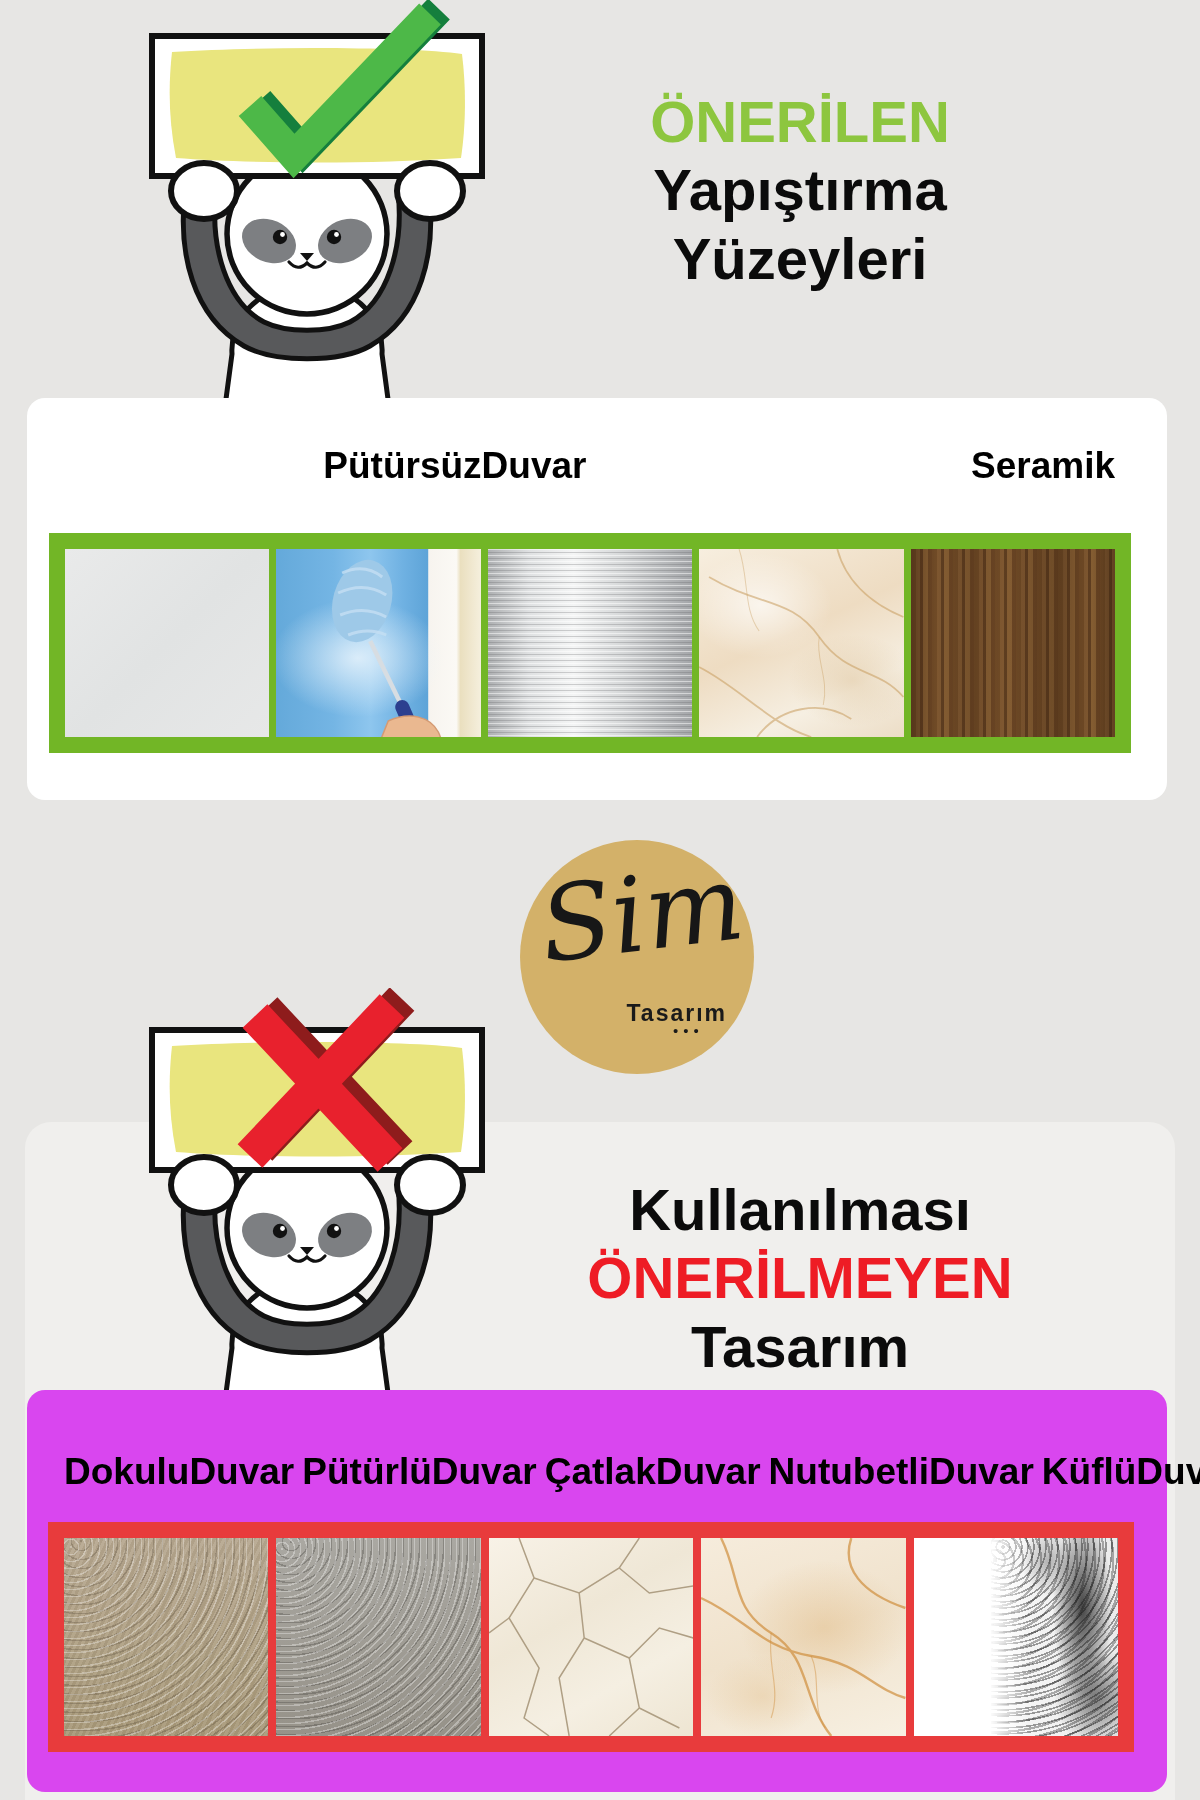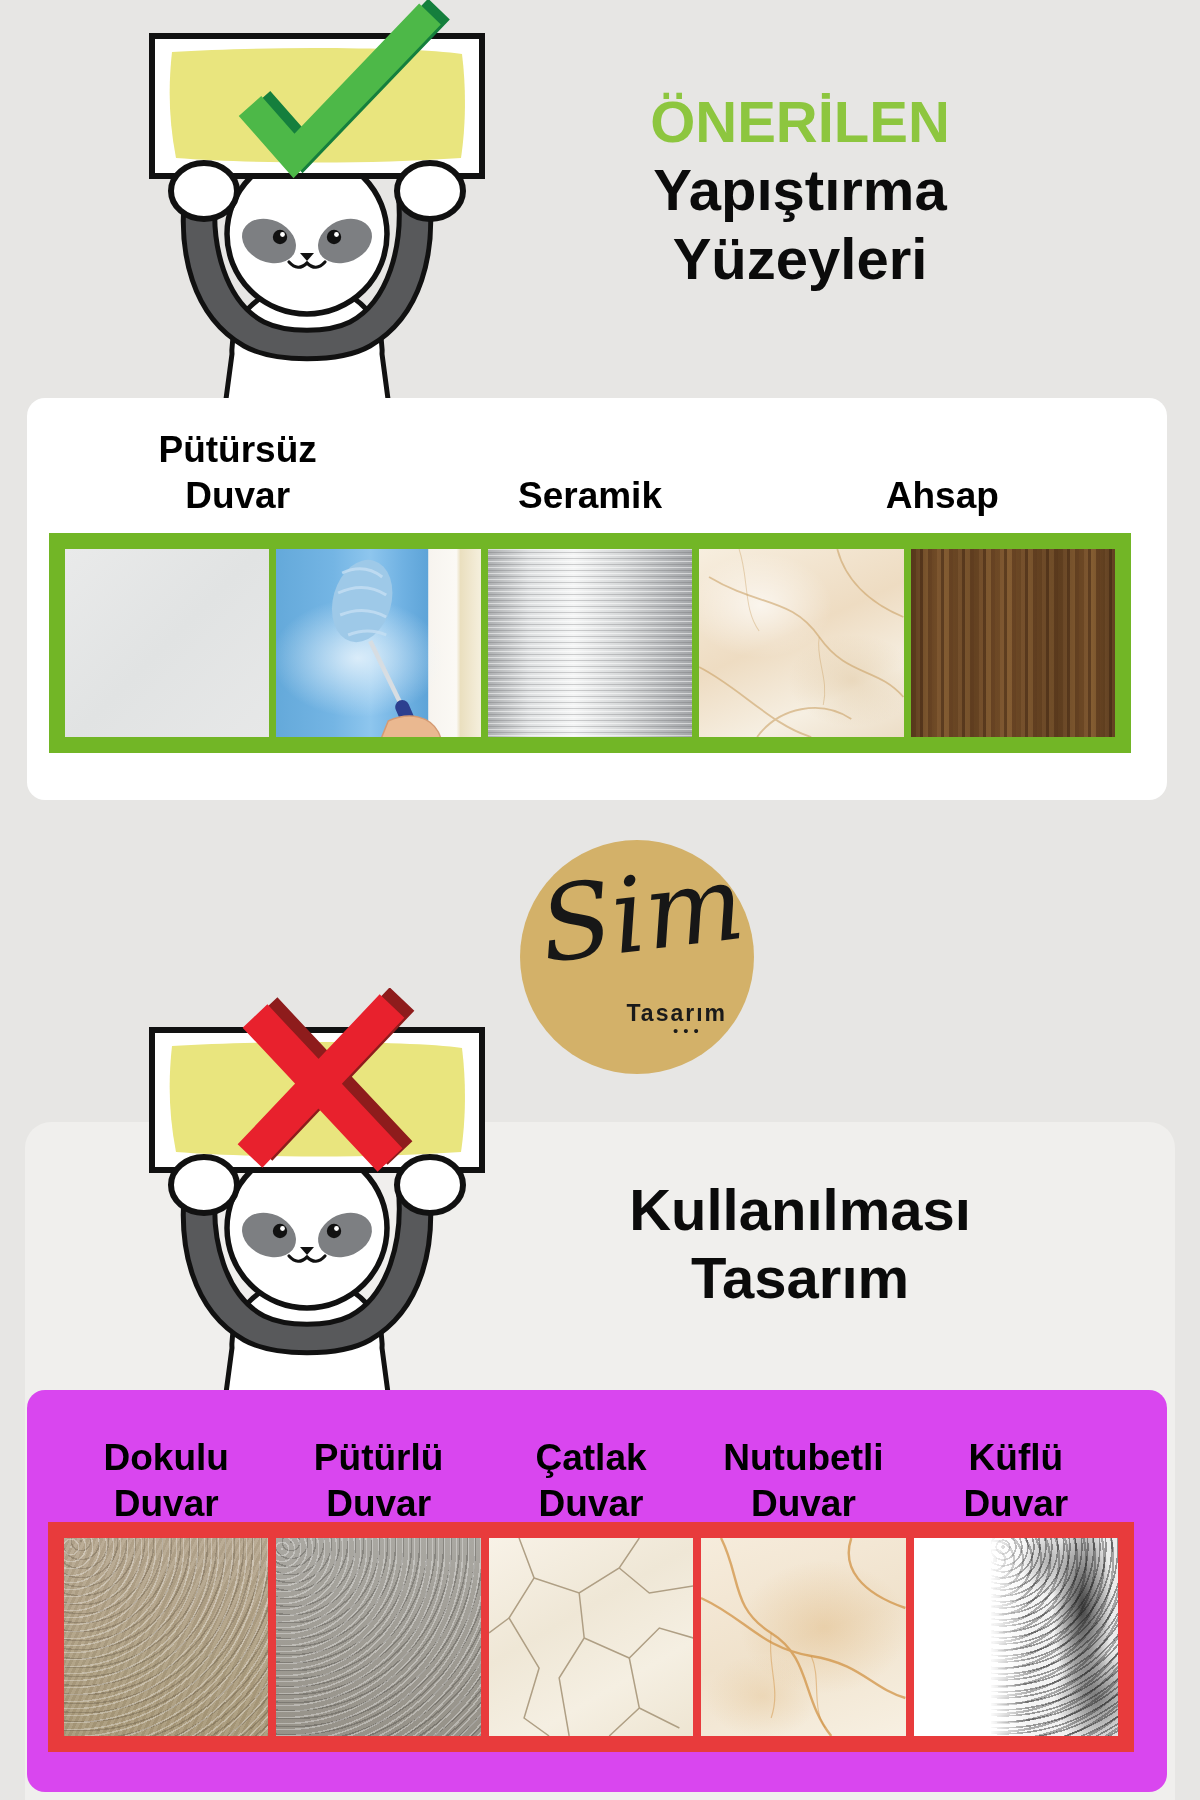"Pütürsüz" .surface-label { flex-direction: column -> row }
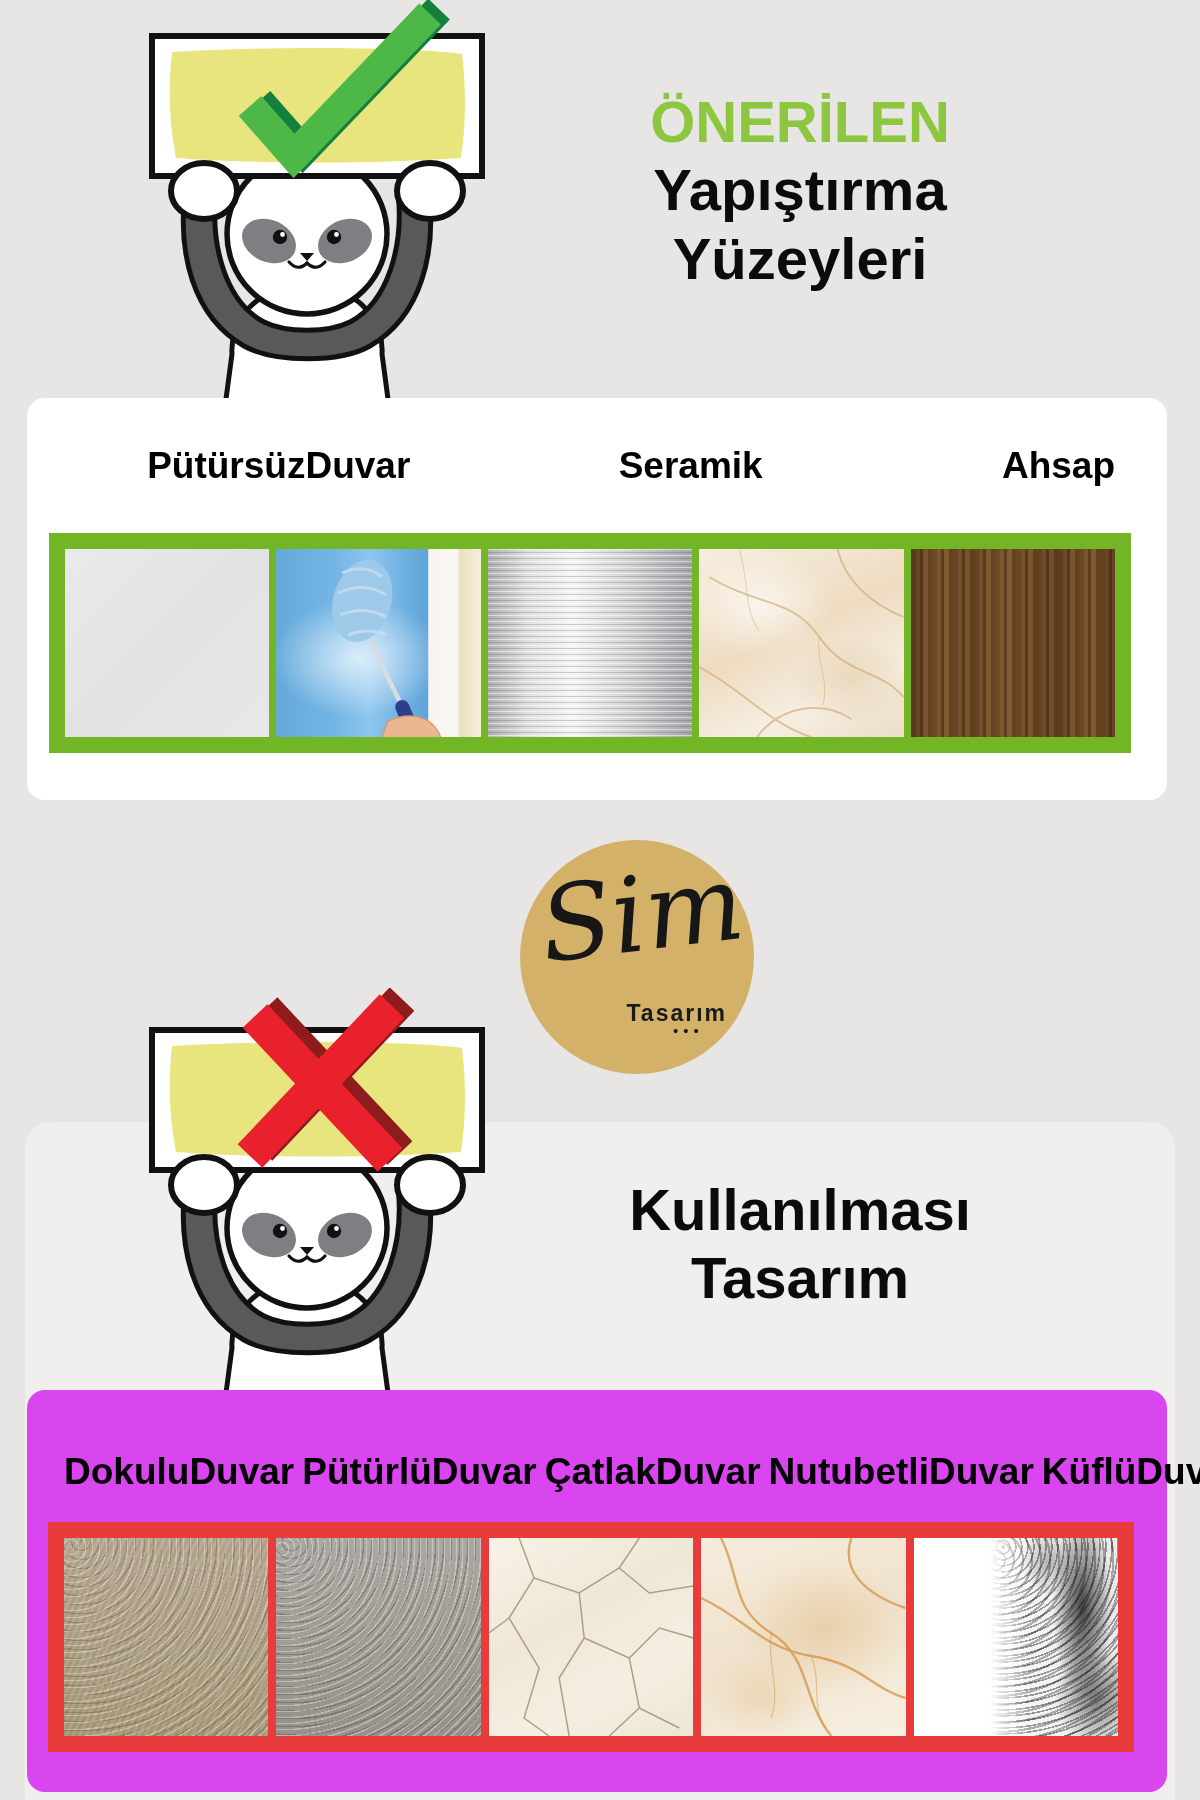"Ahsap" div.surface-label { html: <div> <div>Ahsap</div> <div></div> </div> -> none }
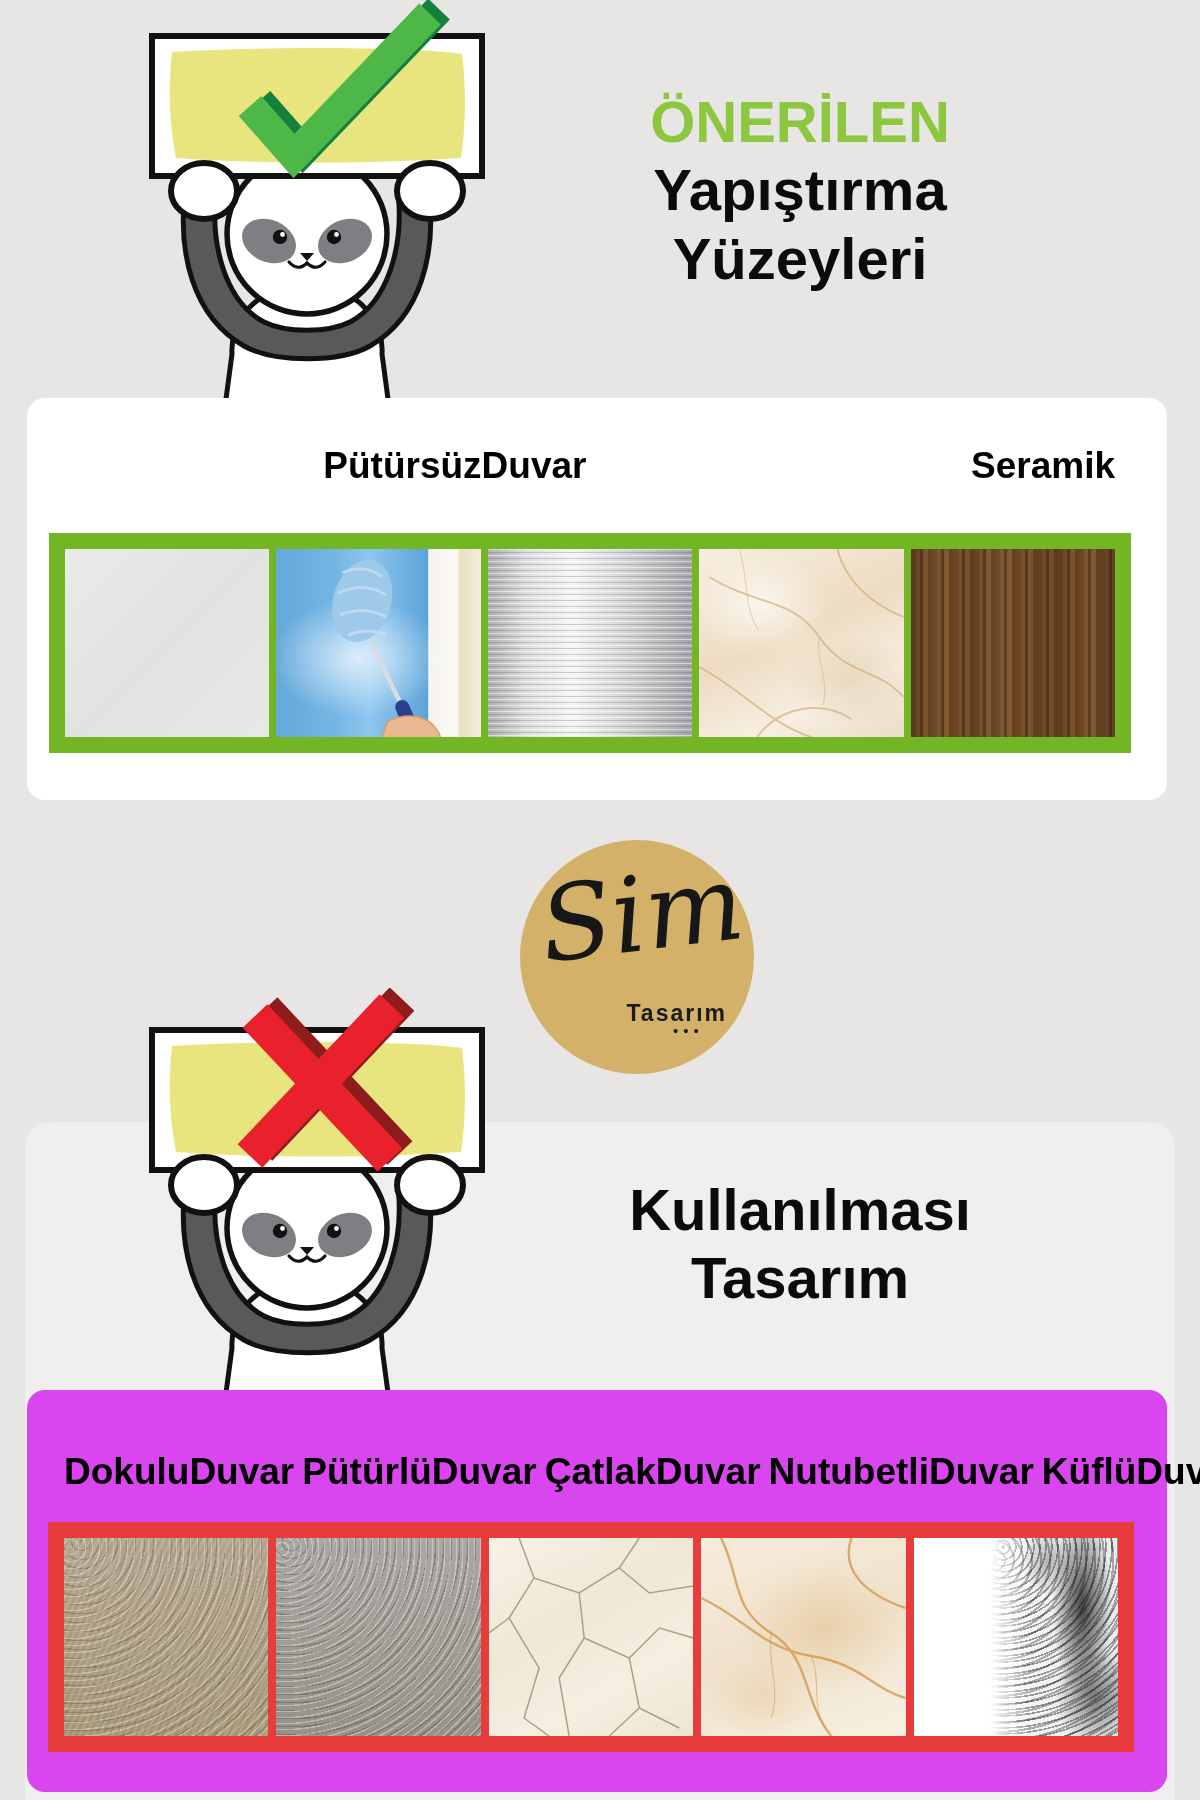"ÖNERİLMEYEN" div.hl-red { html: none -> <div>ÖNERİLMEYEN</div> }
